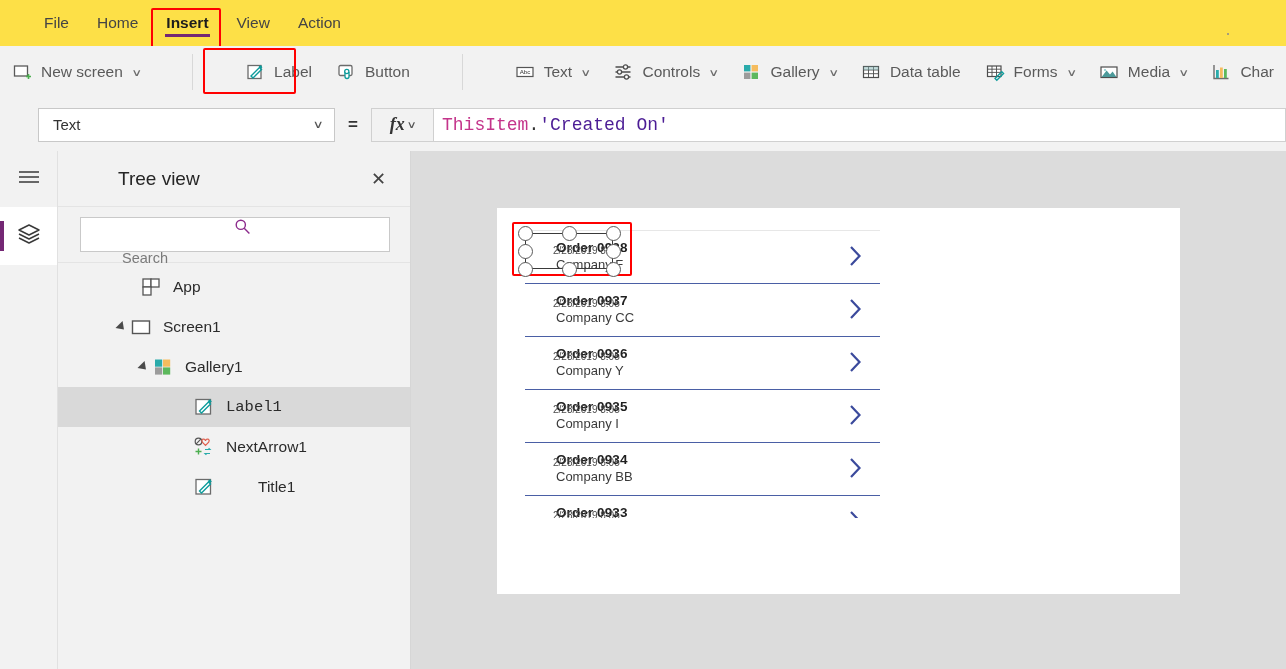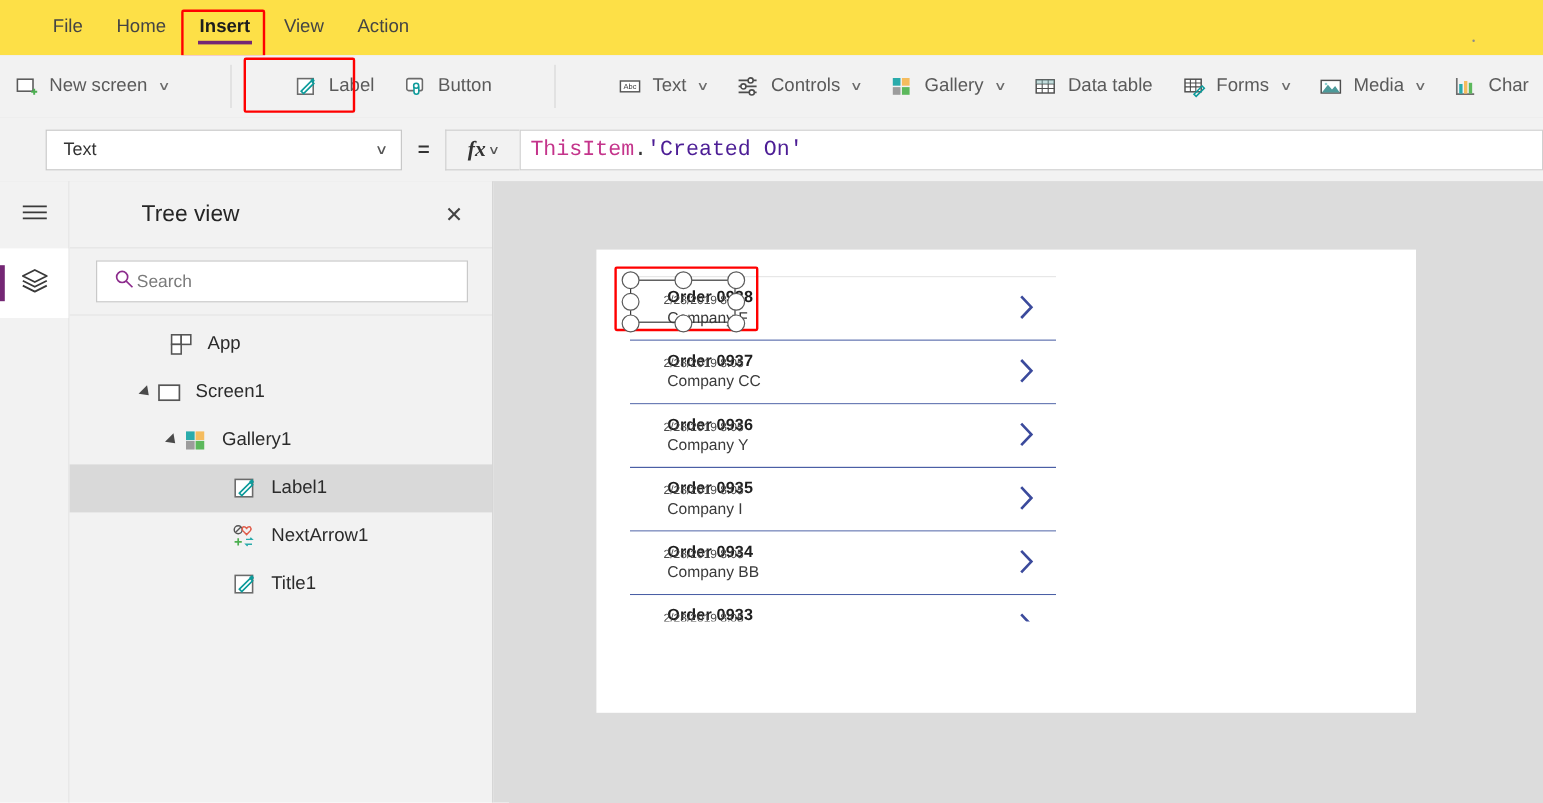"Search" .tree-search { flex-direction: none -> column; gap: none -> 10px }
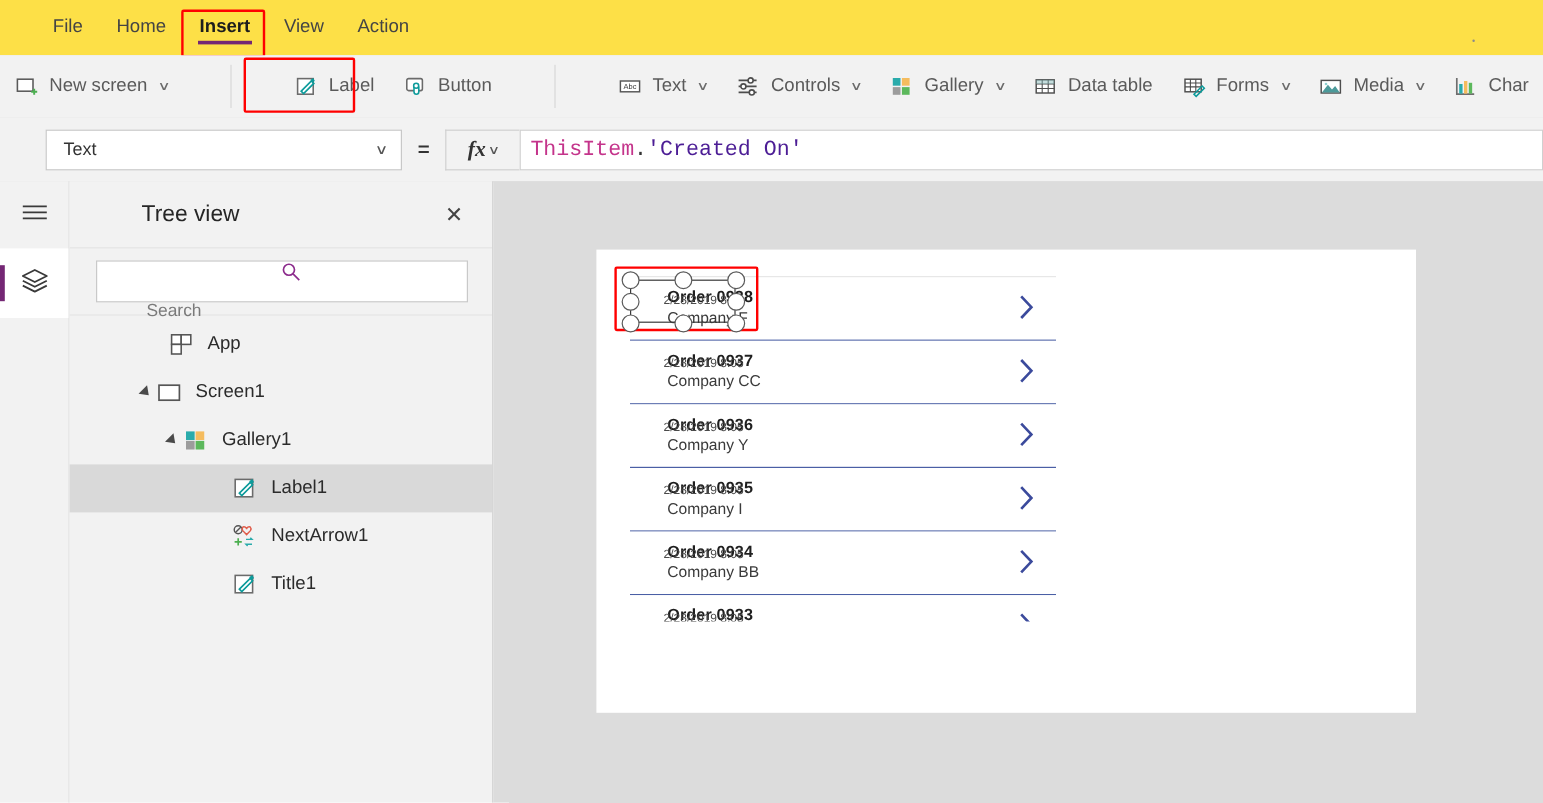"Label1" .tree-row.selected { font-family: none -> Liberation Mono, monospace }
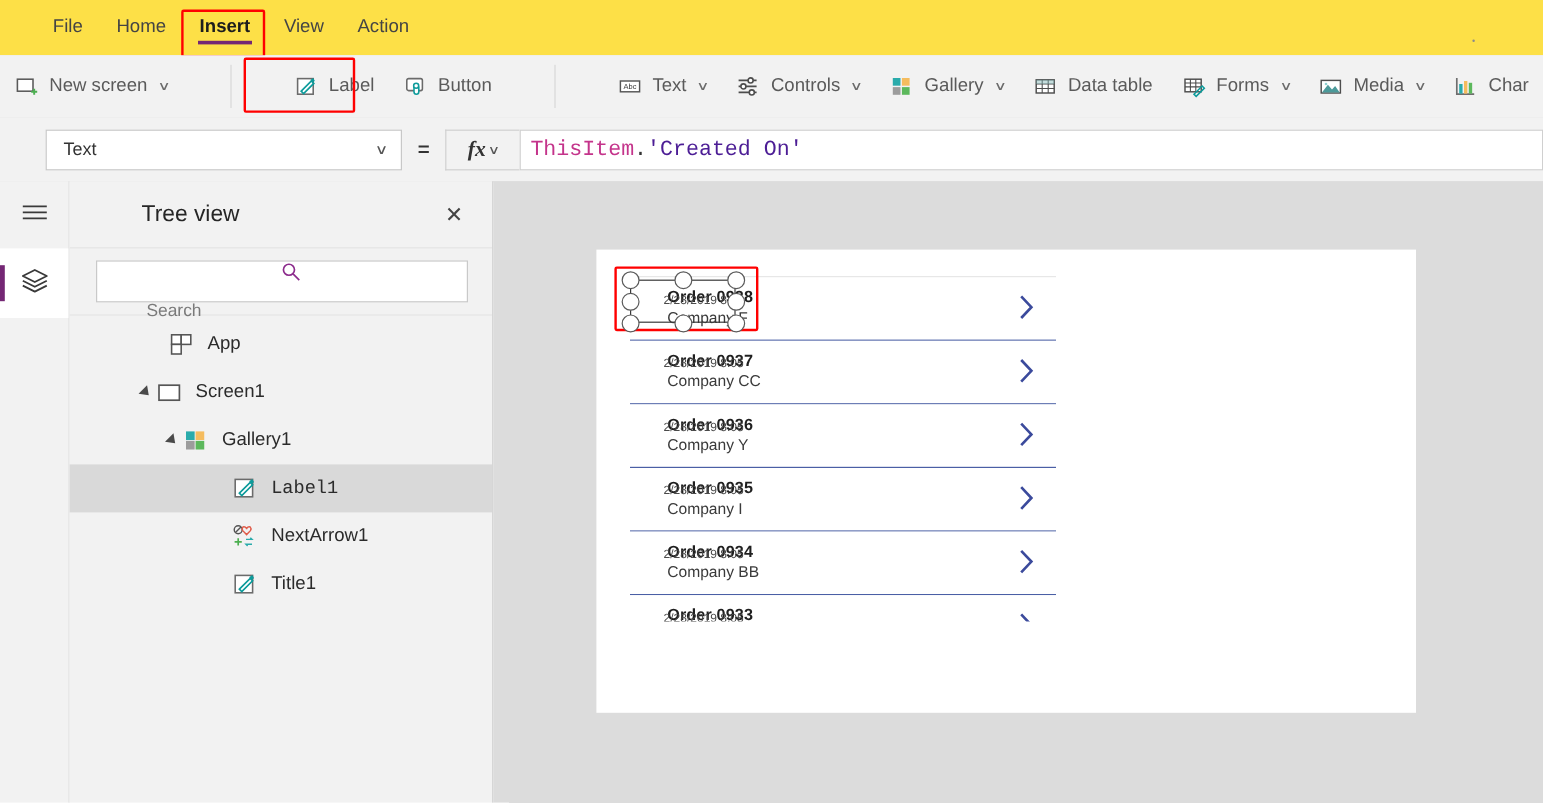"Title1" div.tree-row { gap: none -> 32px }
